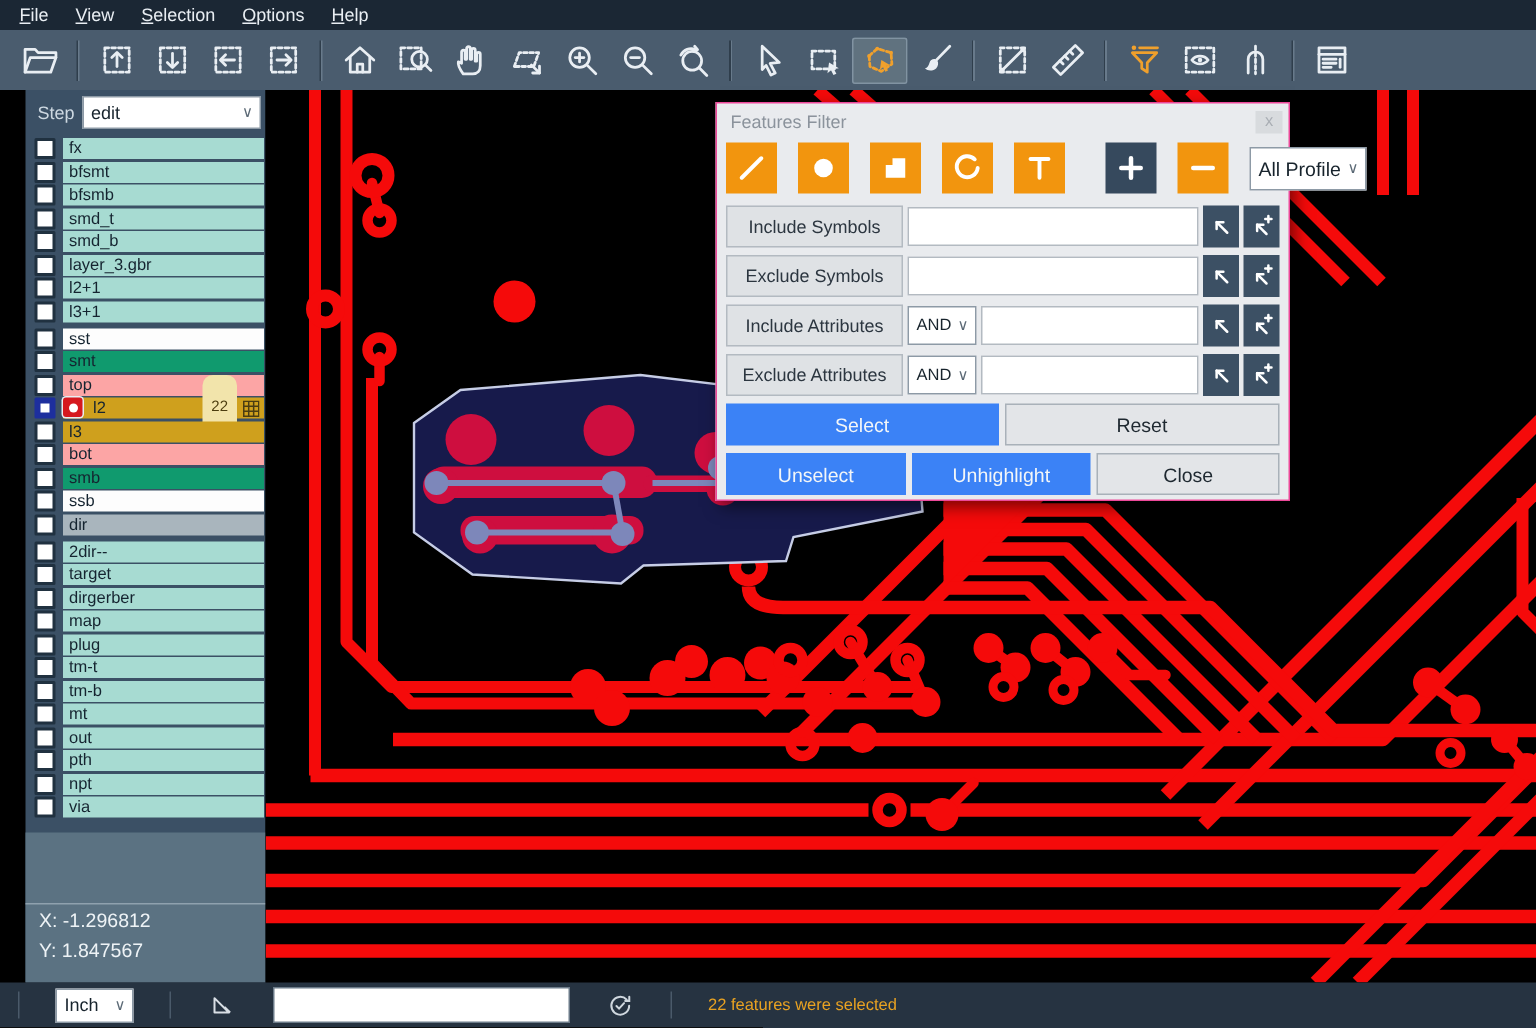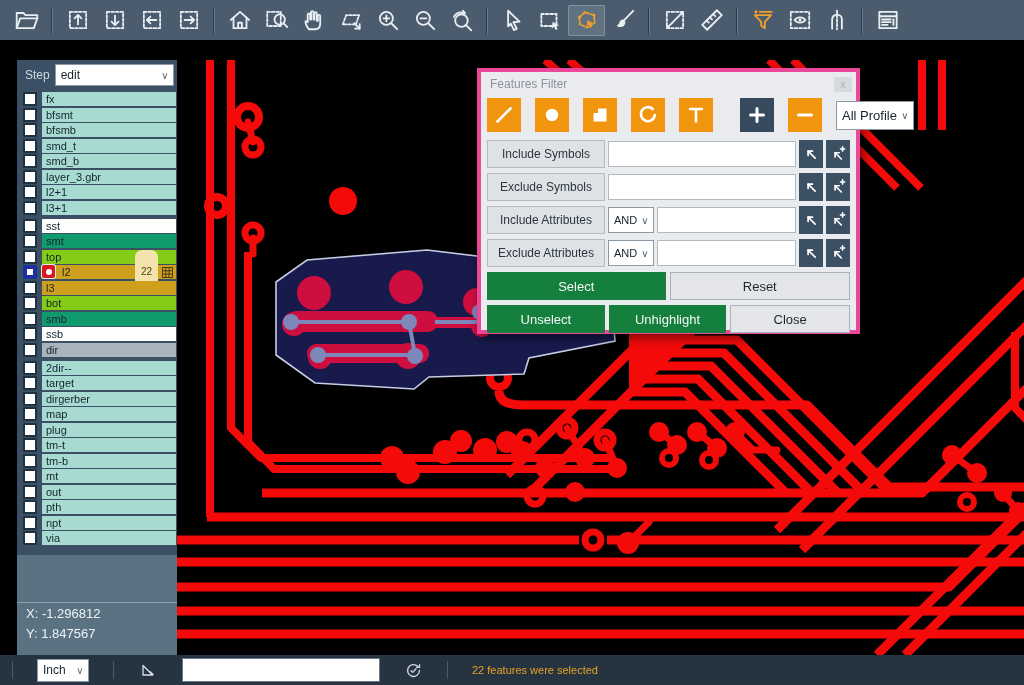"File" div.menubar { html: none -> <div> <span><span>F</span>ile</span> <span><span>V</span>iew</span> <span><span>S</span>election</span> <span><span>O</span>ptions</span> <span><span>H</span>elp</span> </div> }
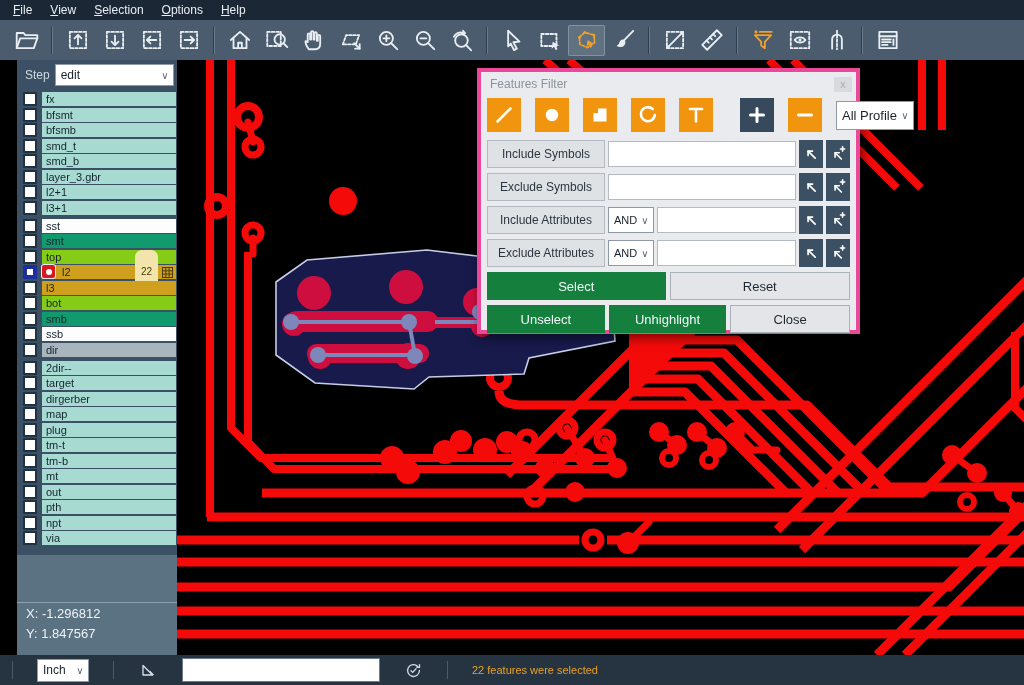"Features Filter" .dialog { border: 4px solid #ec4899 -> 1px solid #ec4899 }
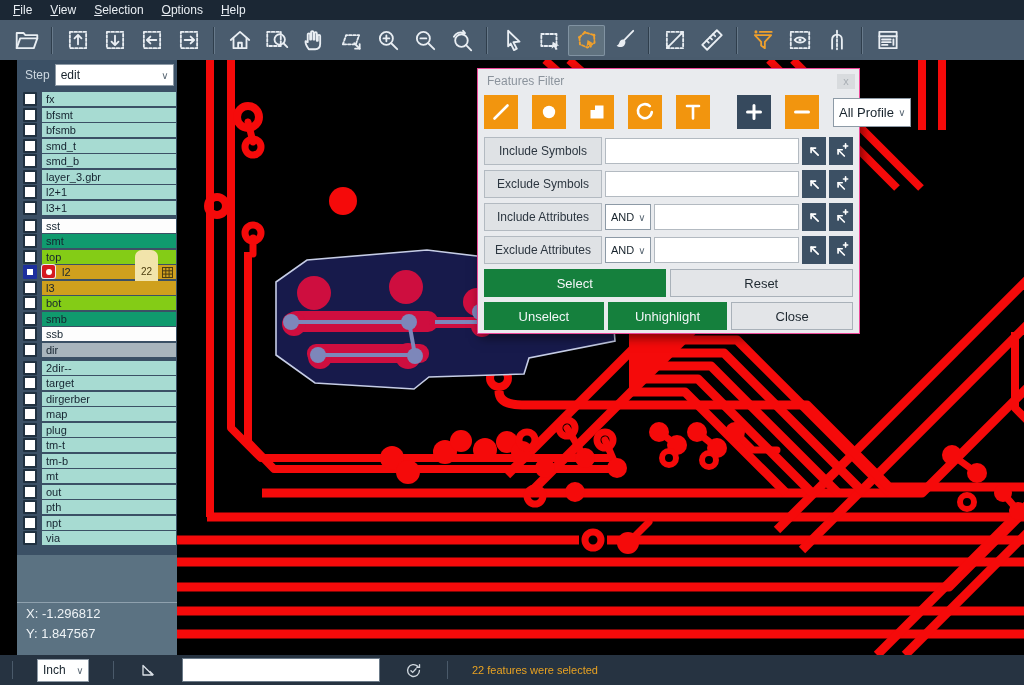"top" .c-amber { background: #84cc16 -> #fca5a5 }
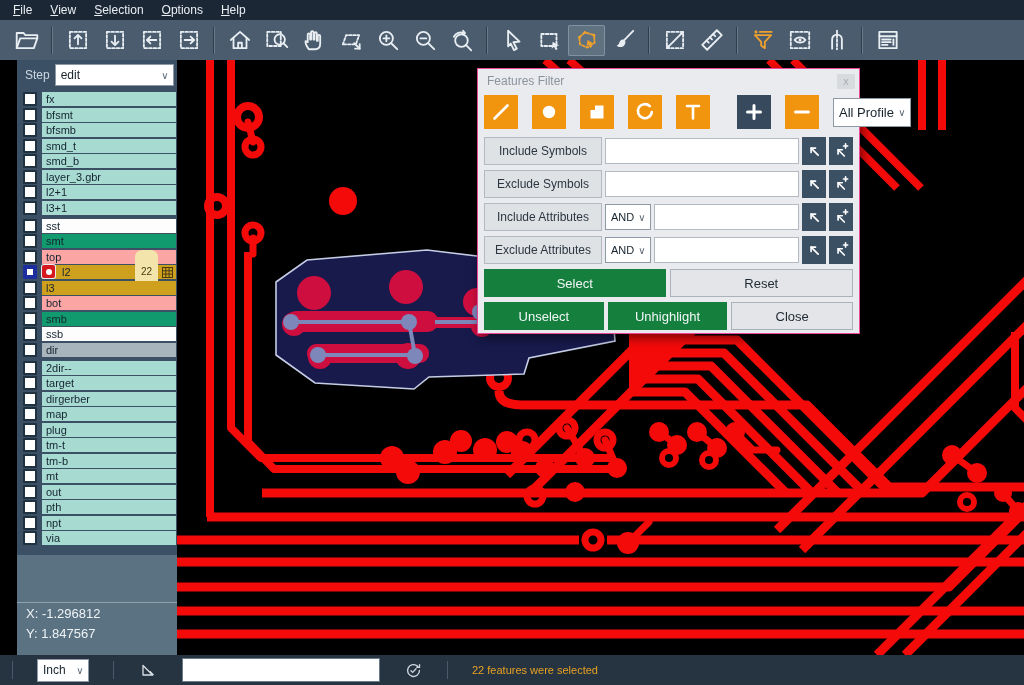"Select" .abtn.dark { background: #15803d -> #3b82f6 }
